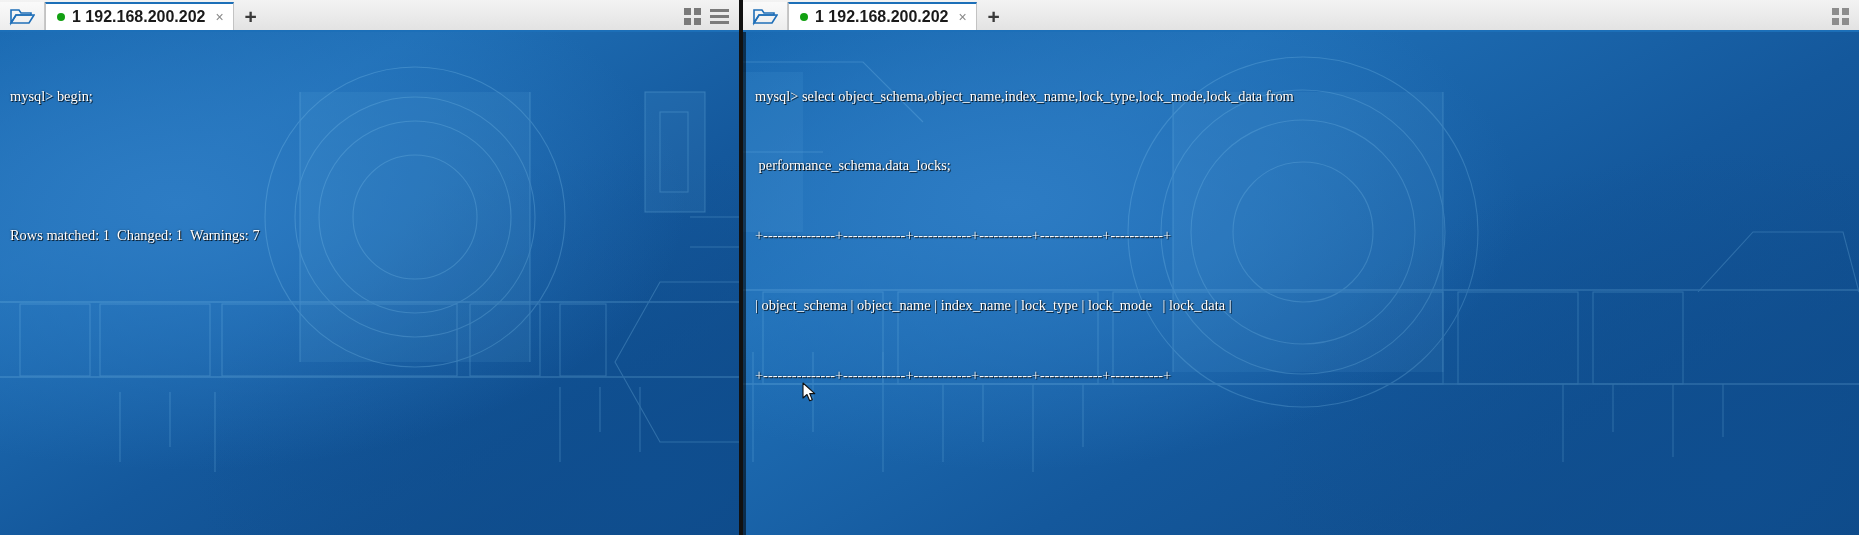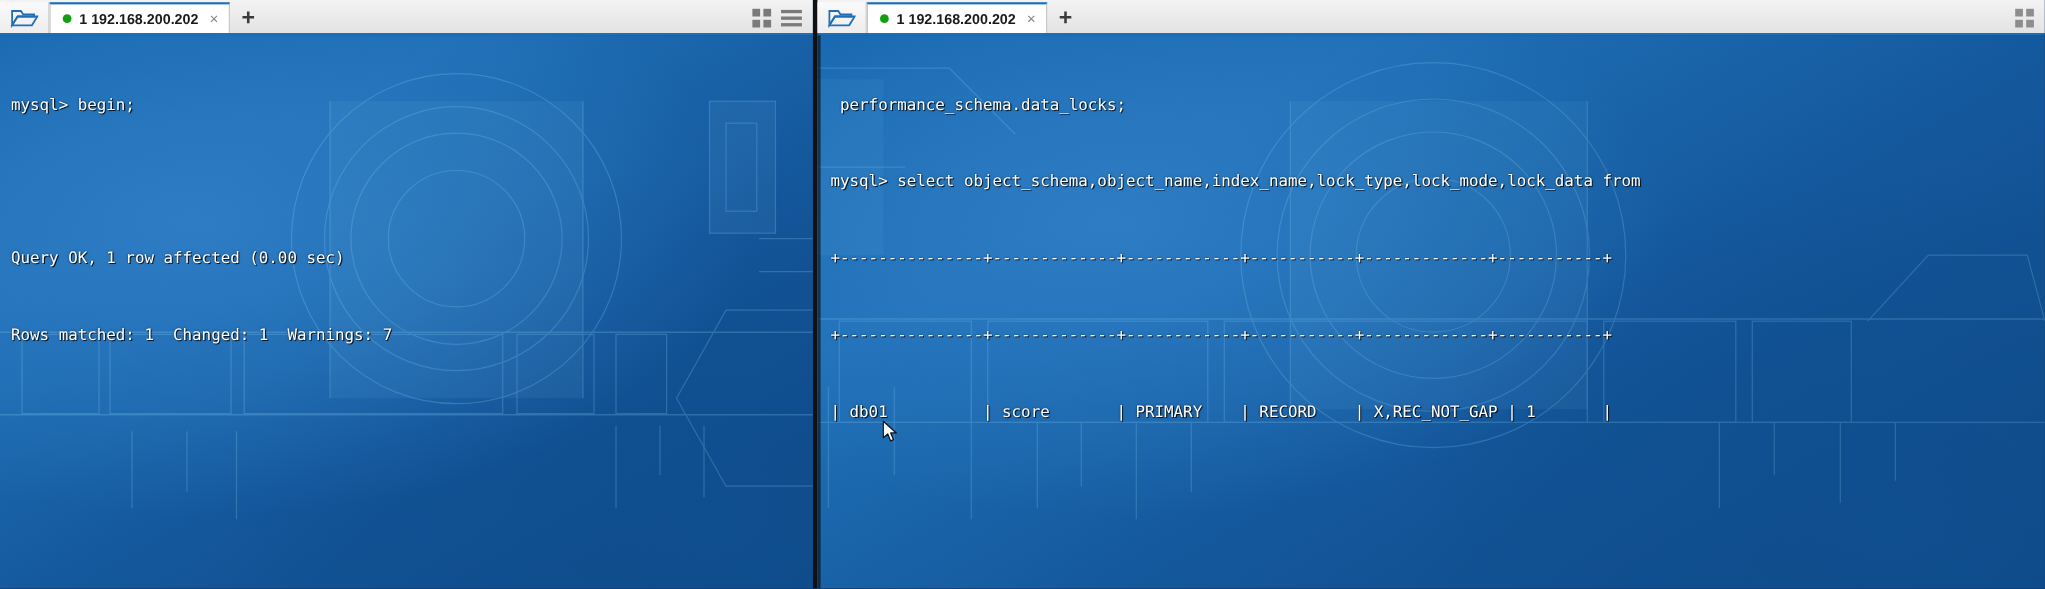"1 192.168.200.202" .tab .tab-label { font-size: 13px -> 16px }
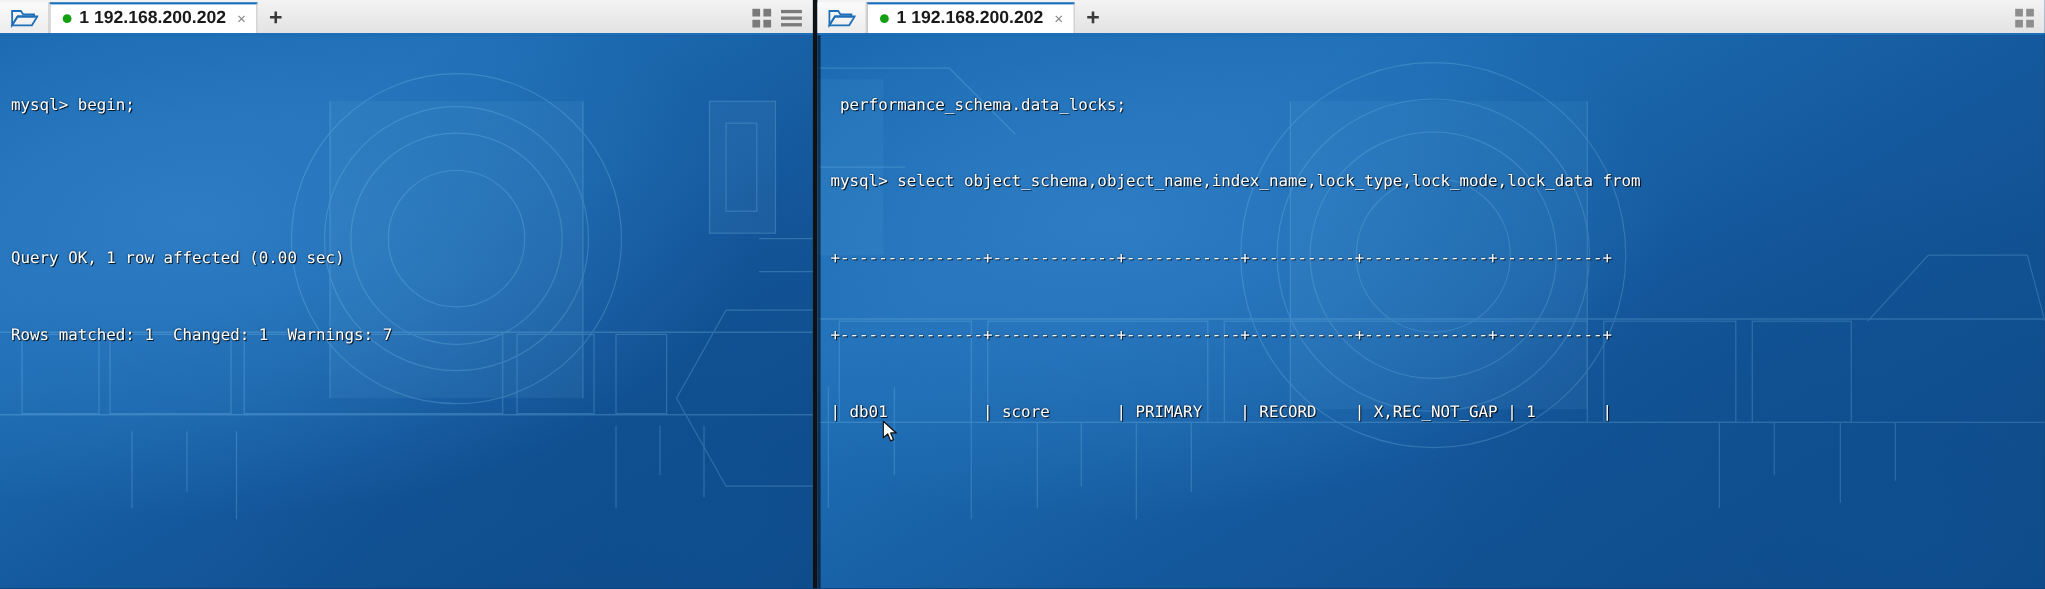"mysql> begin;" .line { font-family: none -> Liberation Serif, serif }
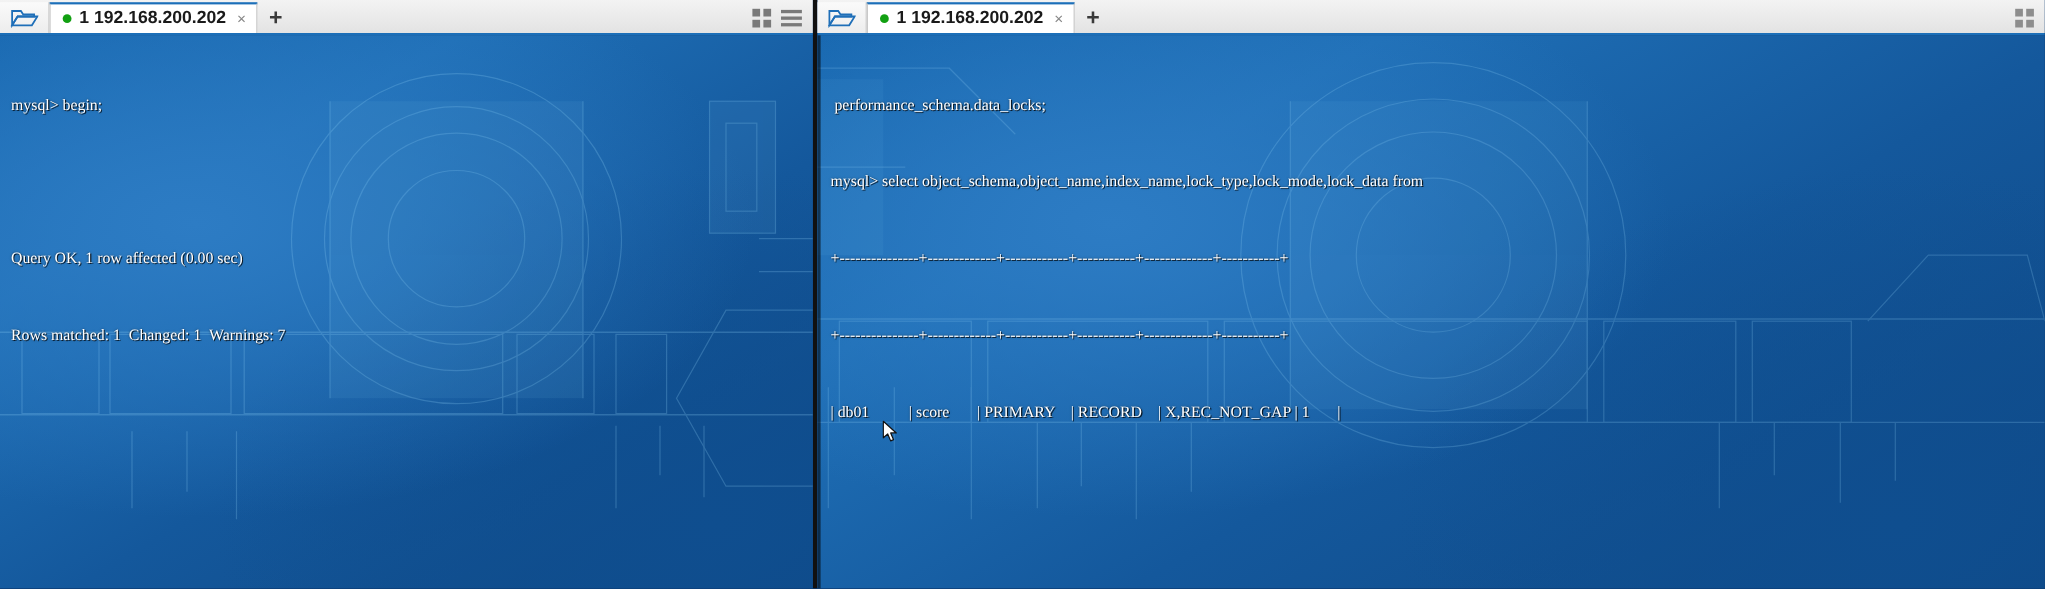"performance_schema.data_locks;" div.line { order: before "mysql> select" -> after "mysql> select" }
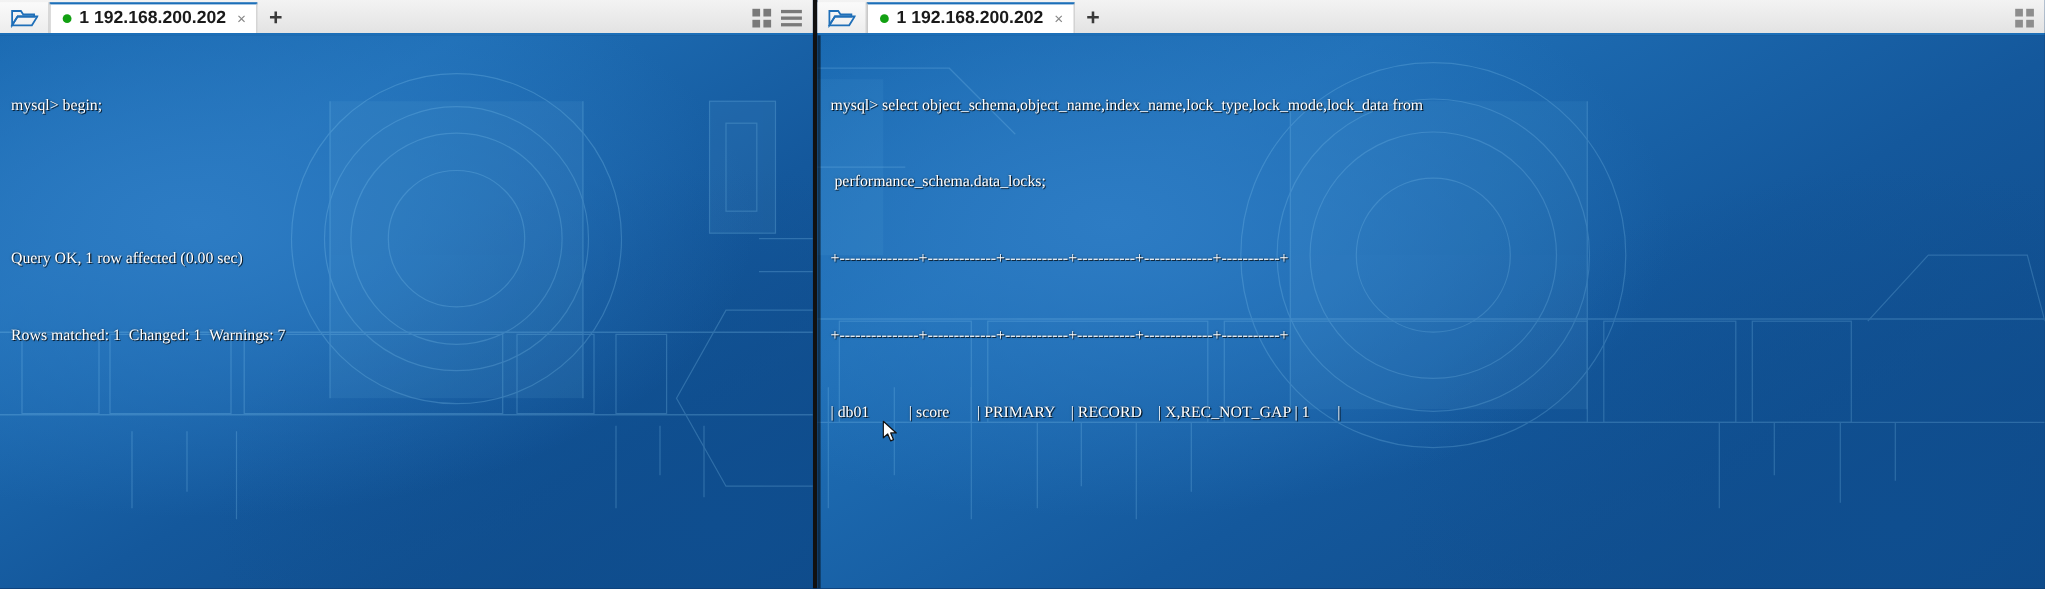"Query OK, 1 row affected" div.line { html: <div>Query OK, 1 row affected (0.00 sec)</div> -> none }
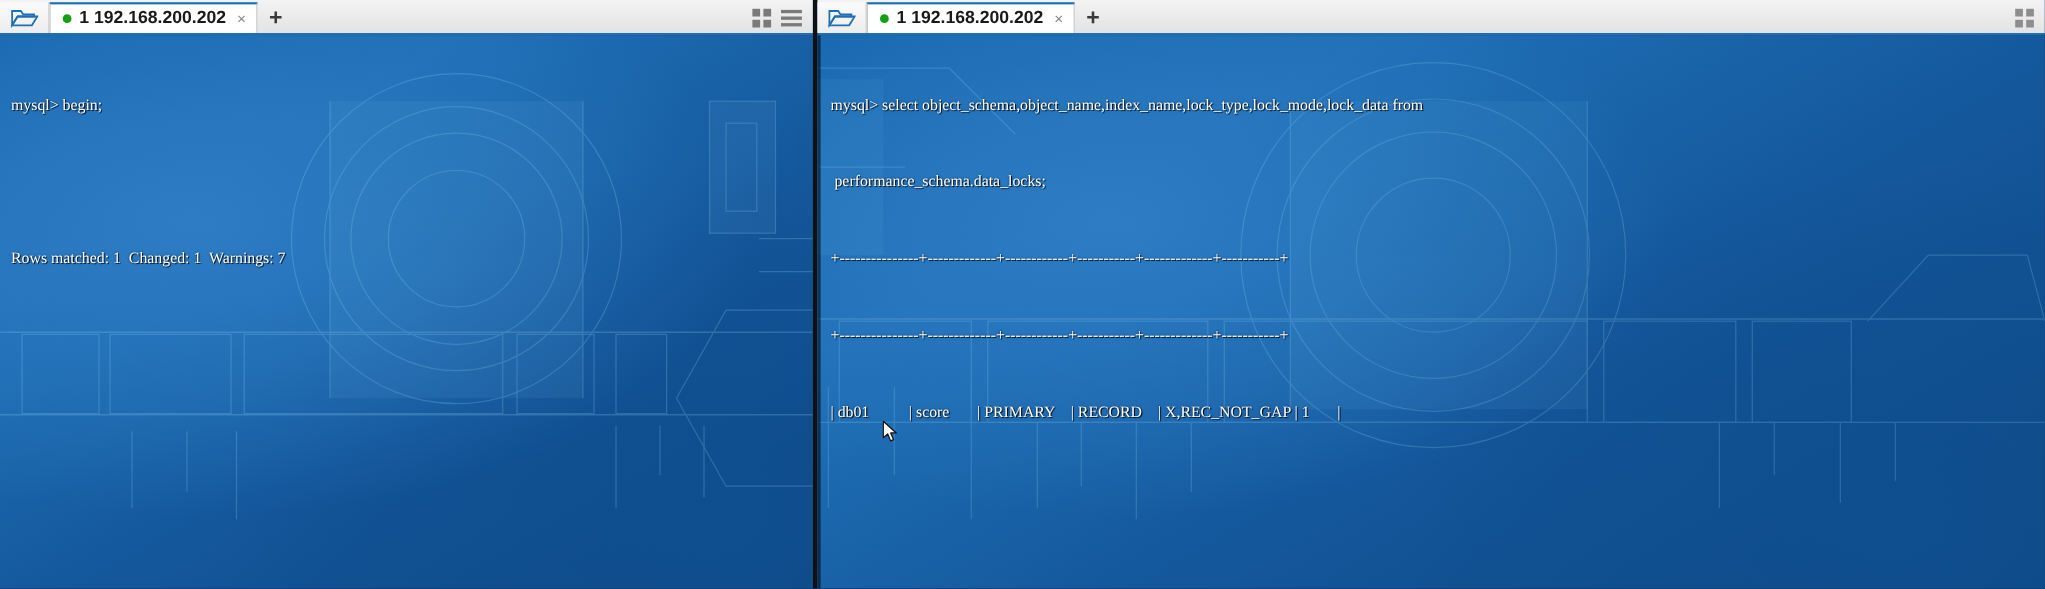"| object_schema | object_name |" div.line { html: none -> <div>| object_schema | object_name | index_name | lock_type | lock_mode | lock_data |</div> }
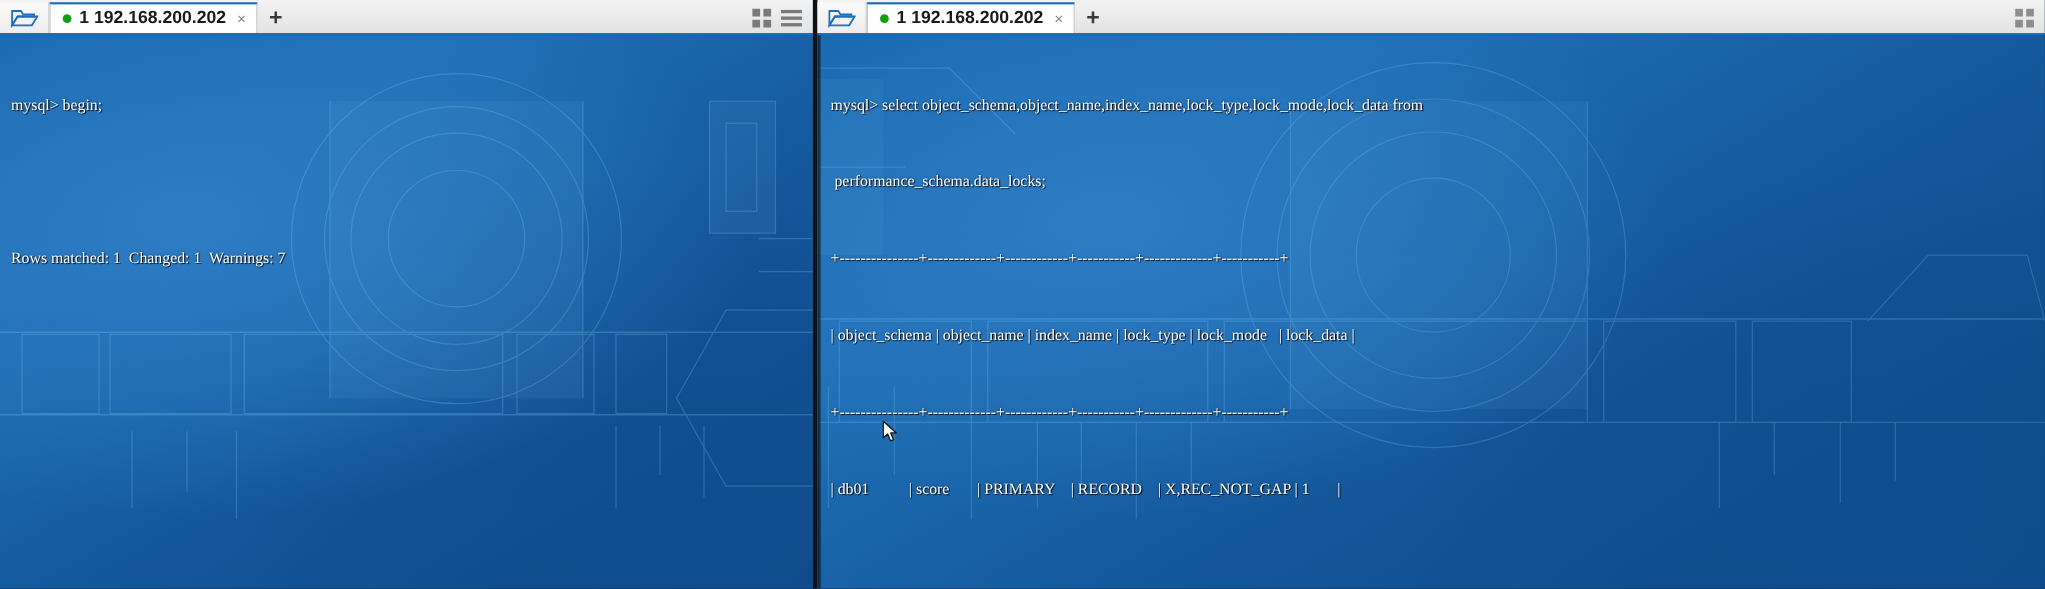"| db01 | score |" div.line { html: <div>| db01 | score | PRIMARY | RECORD | X,REC_NOT_GAP | 1 |</div> -> none }
